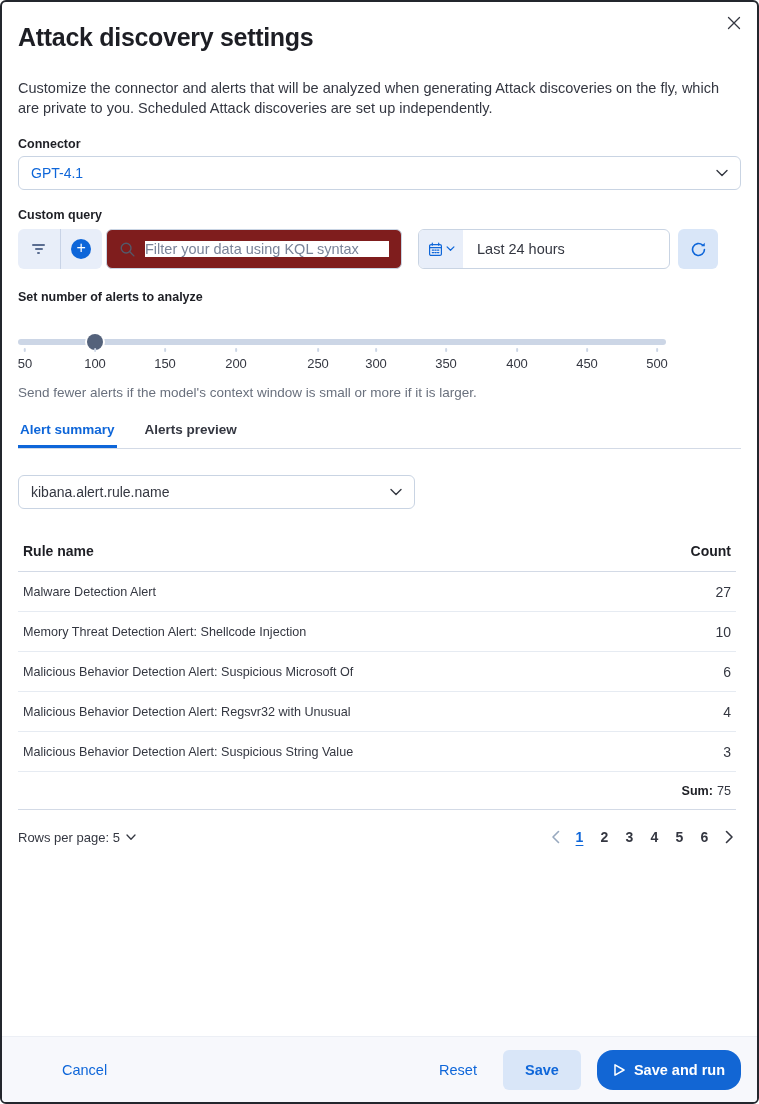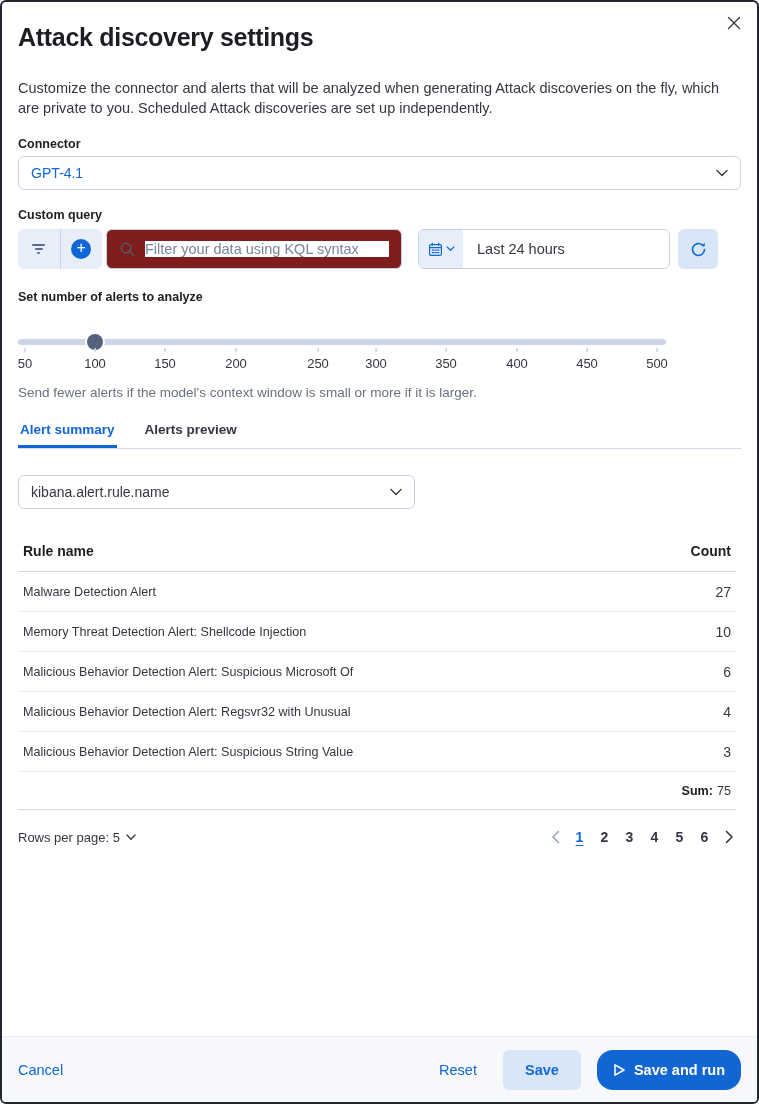"Cancel" .link-btn { margin-left: none -> 44px }
